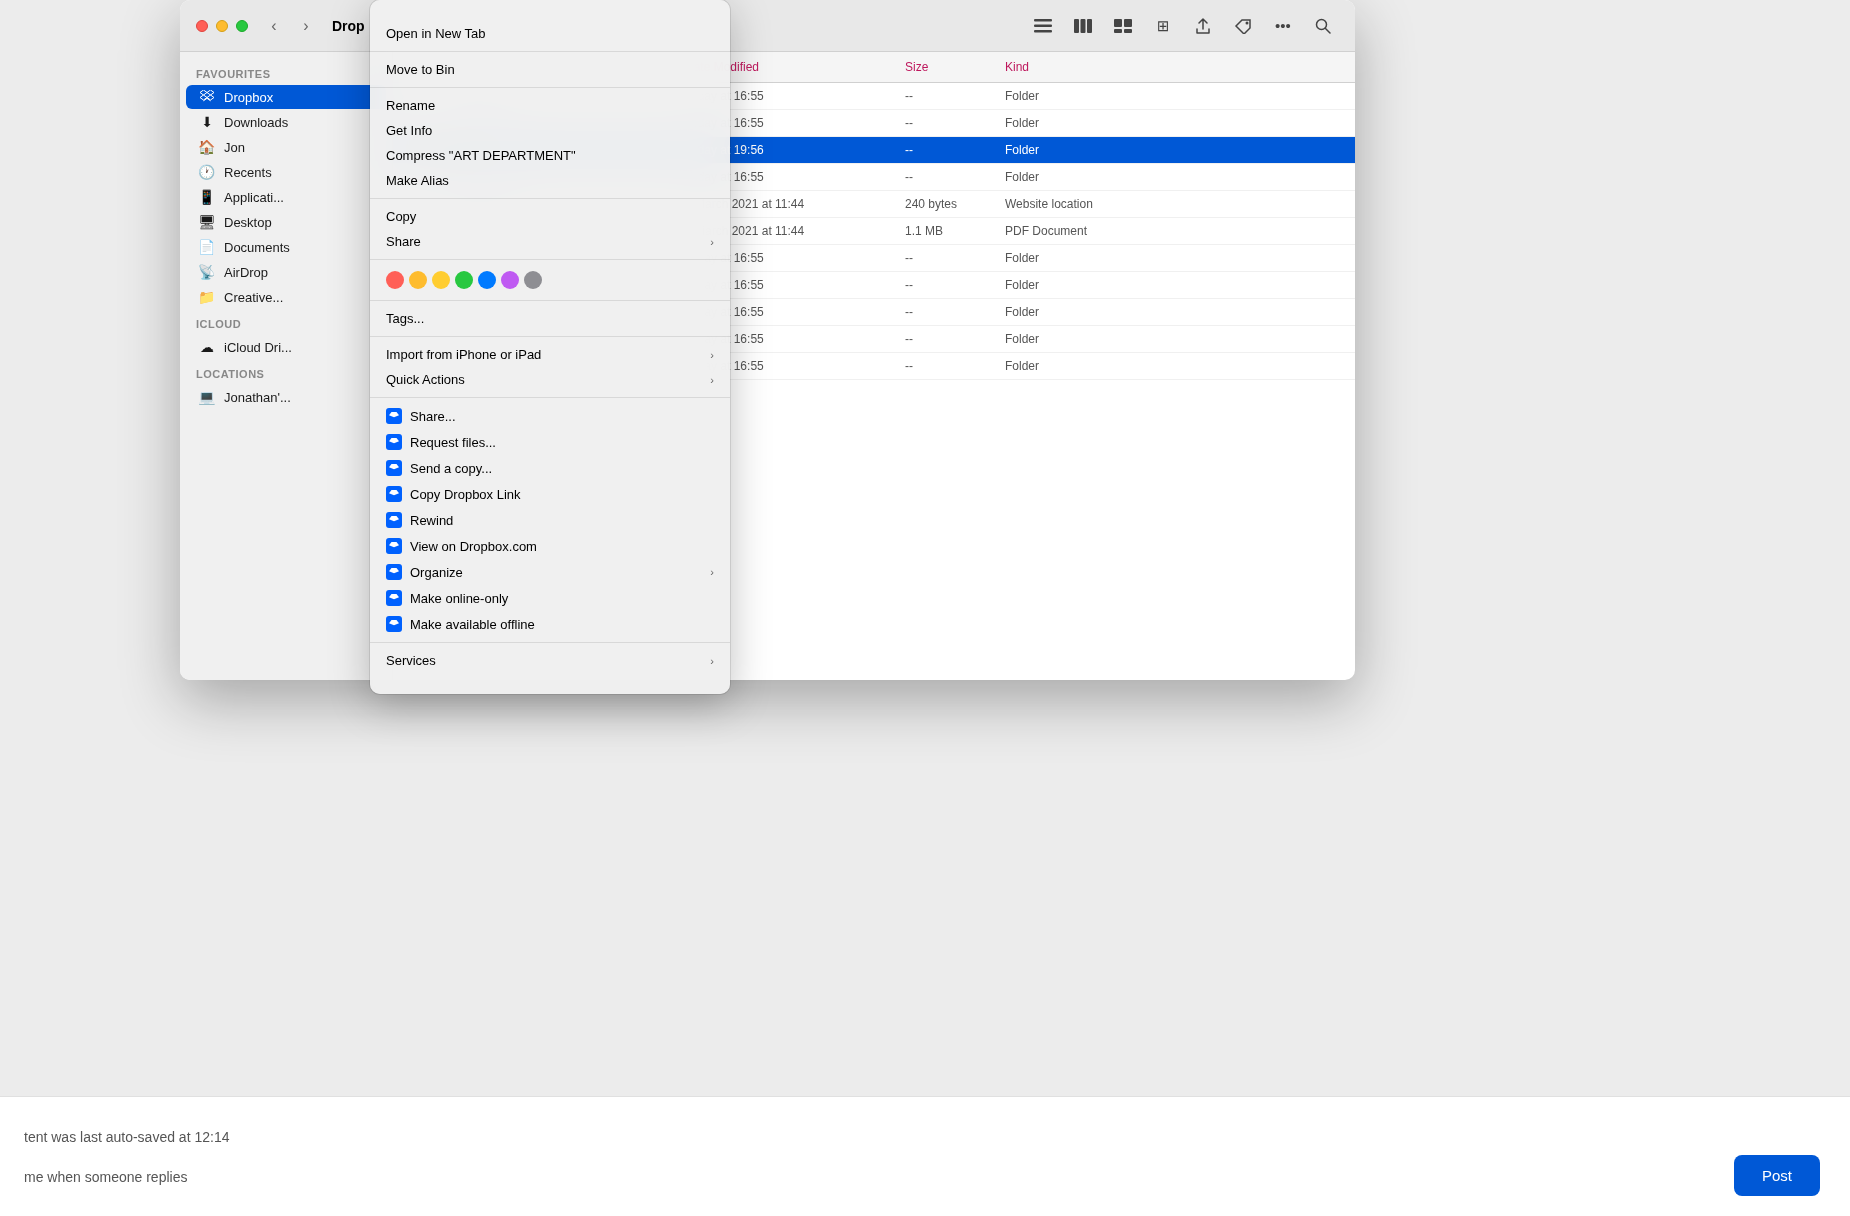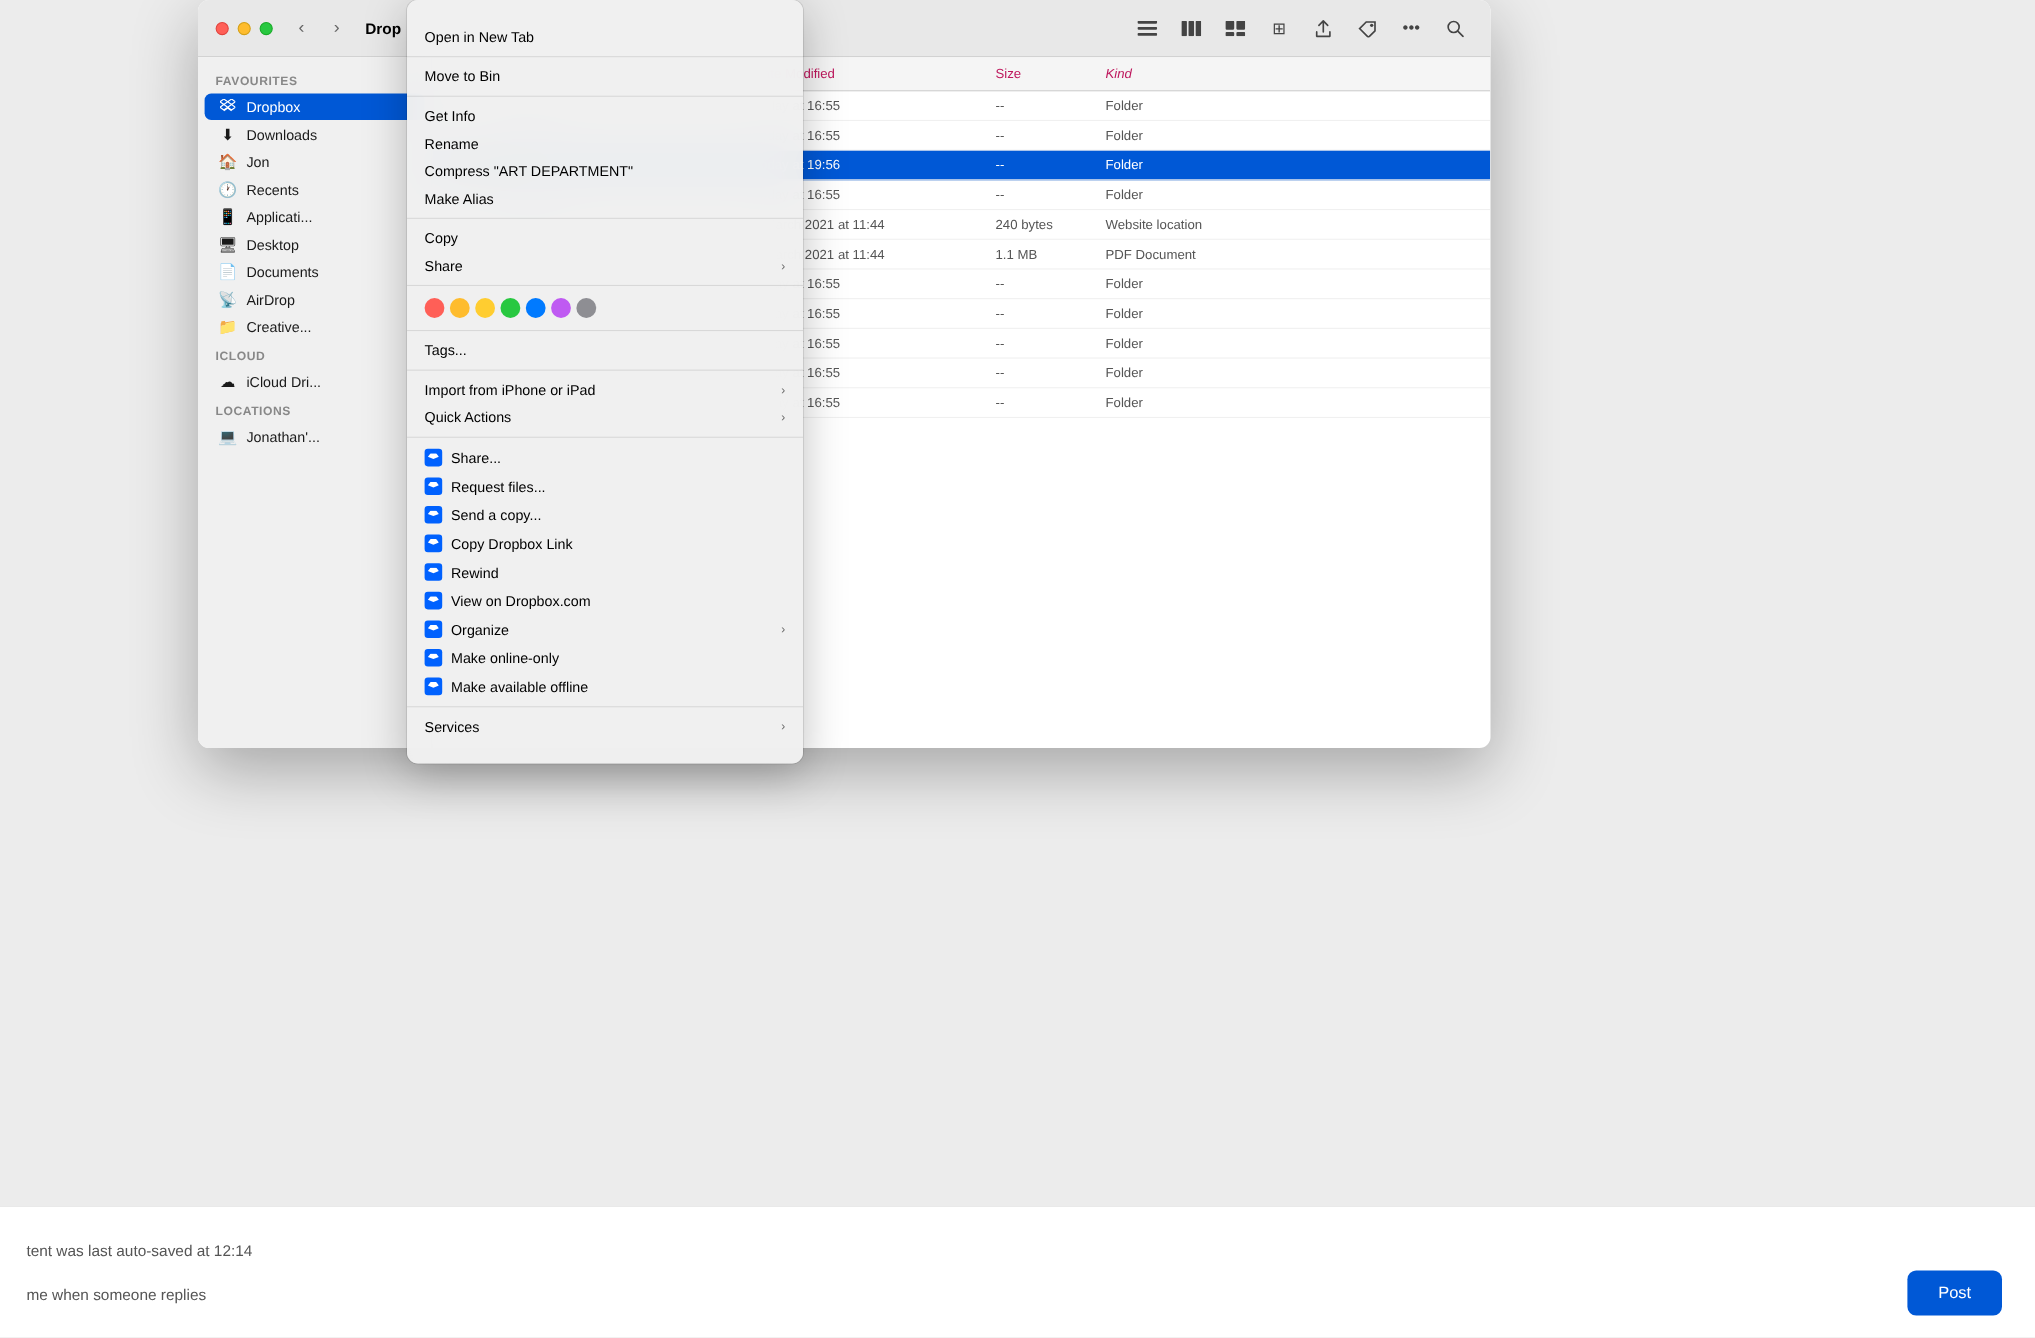"Kind" .col-kind { font-style: italic -> none }
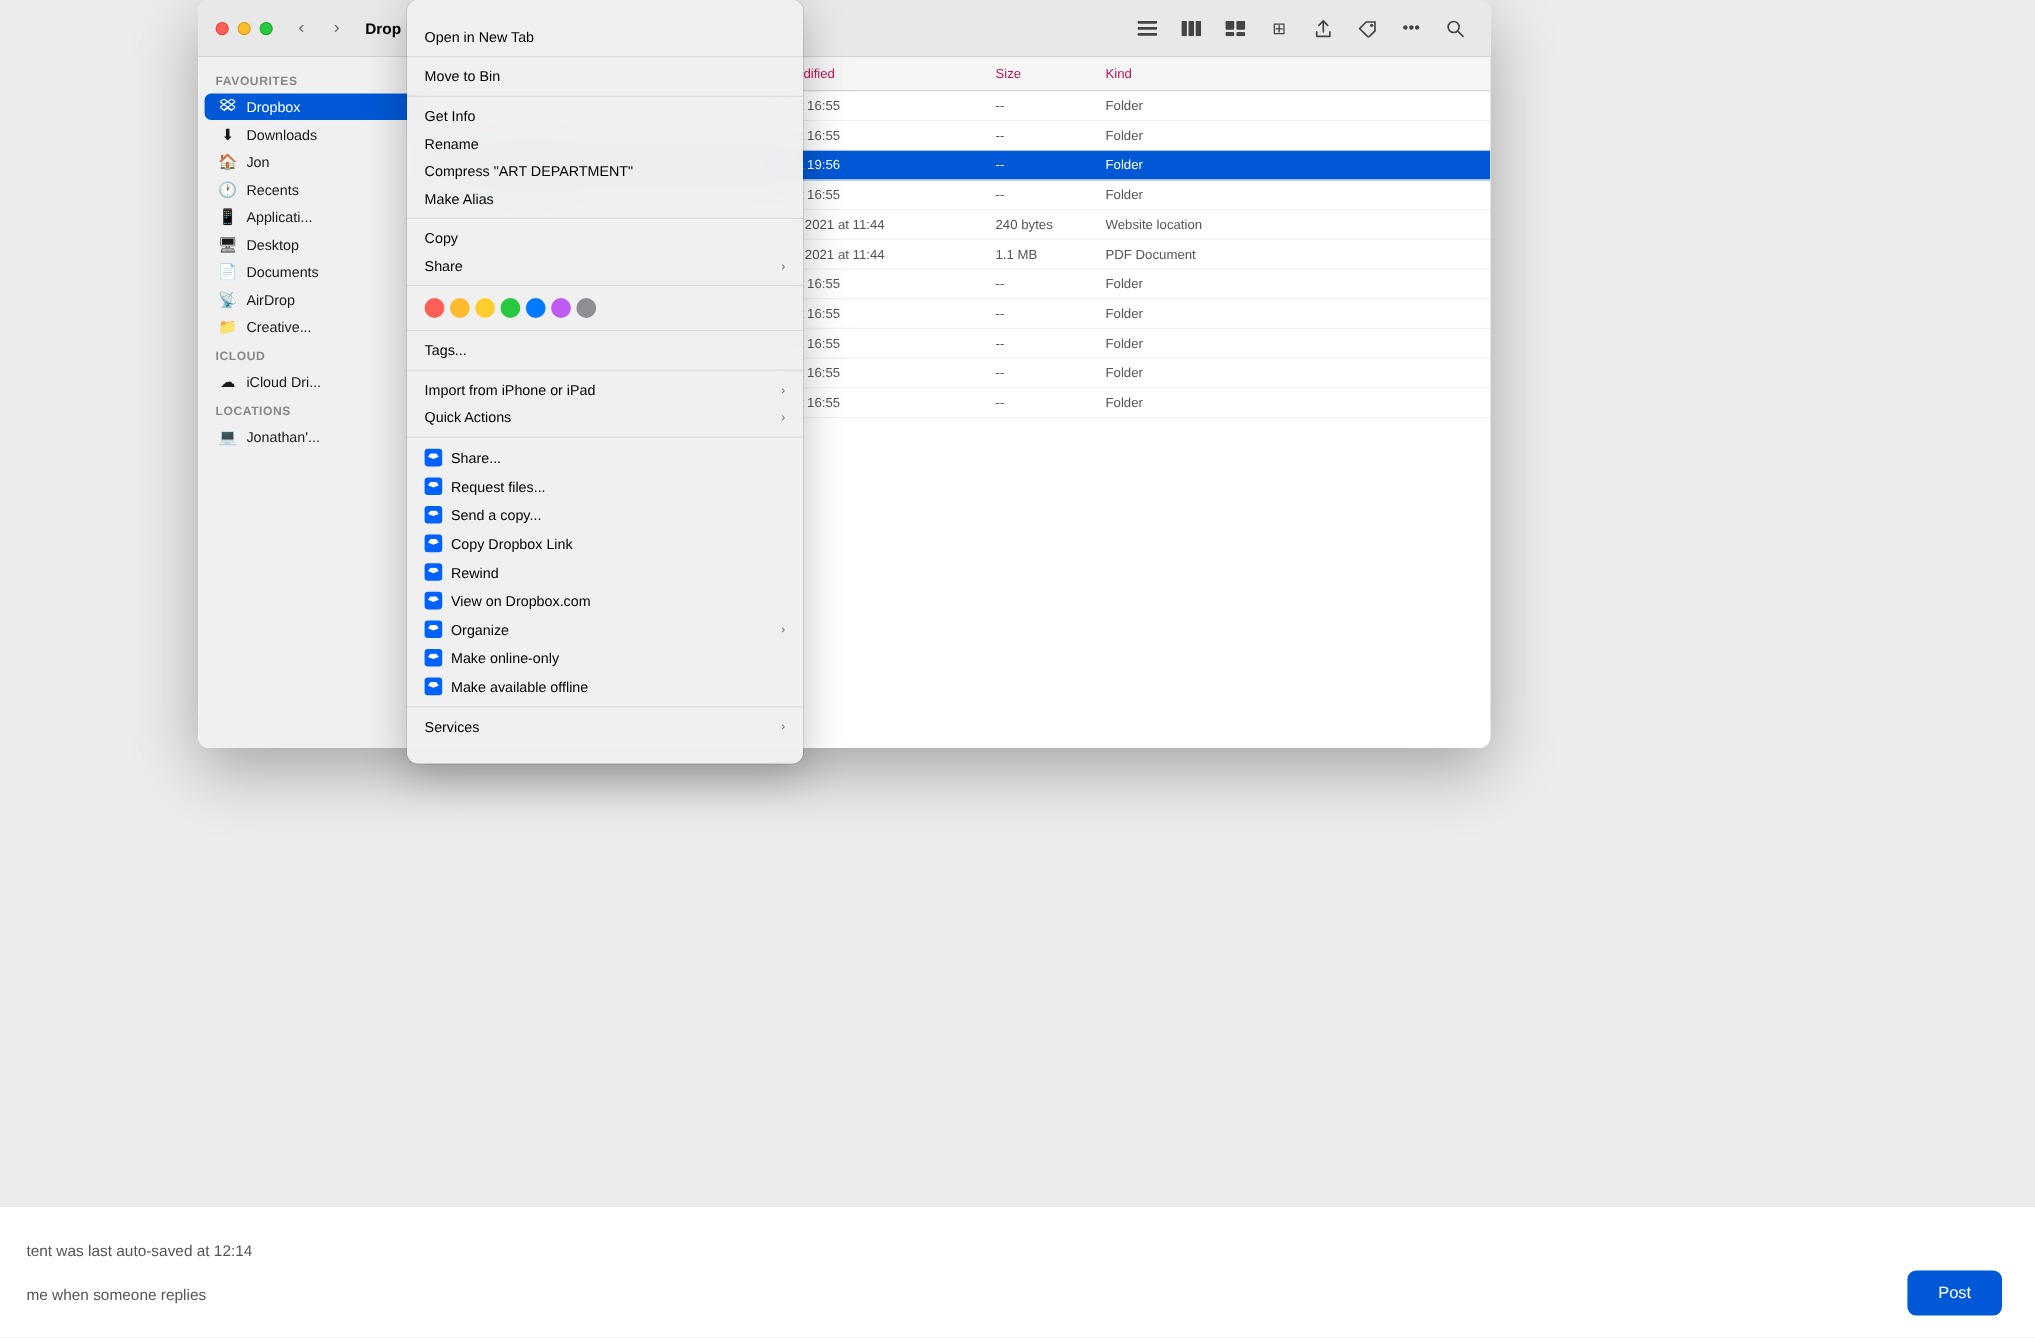"Get Info" div.menu-item { order: before "Rename" -> after "Rename" }
